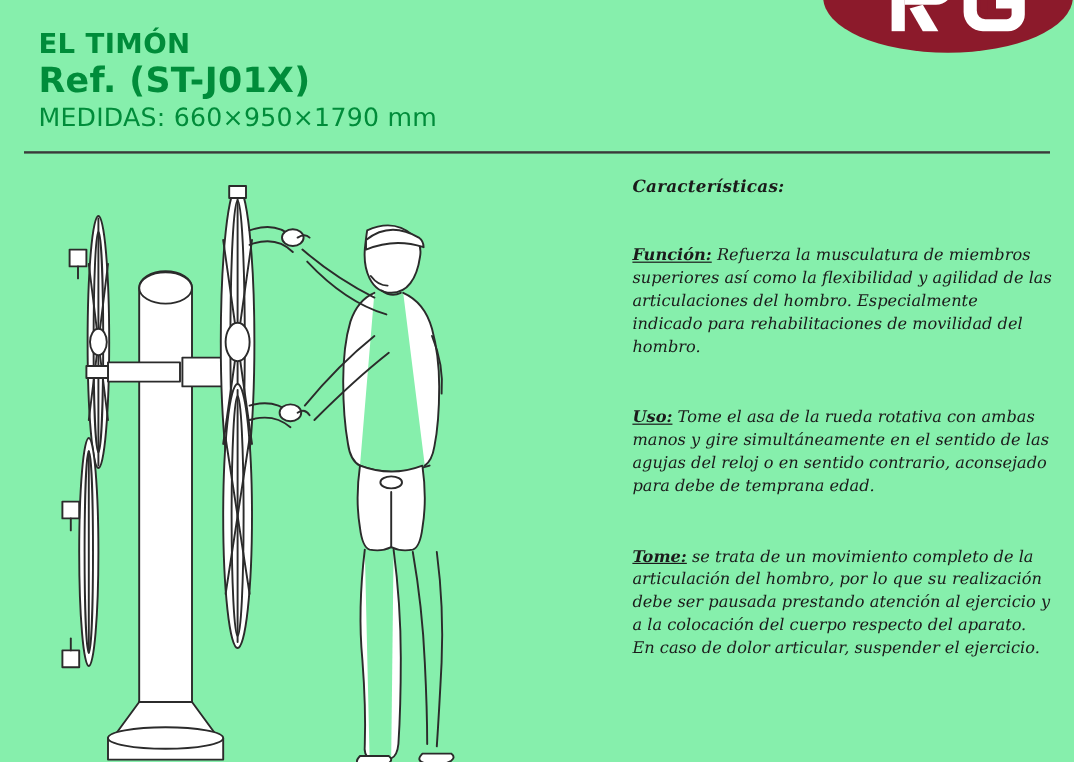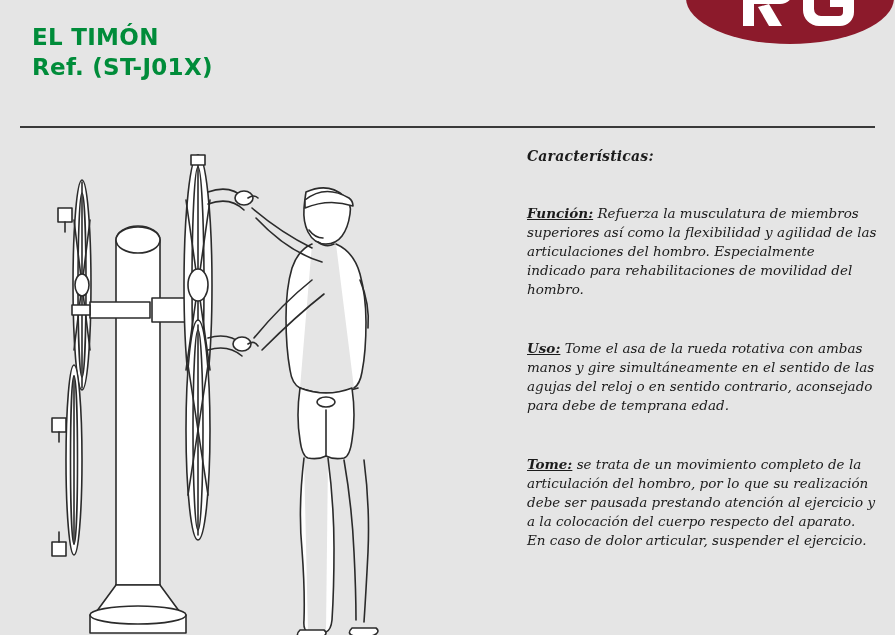"EL TIMÓN" .page { background: #e5e5e5 -> #86efac }
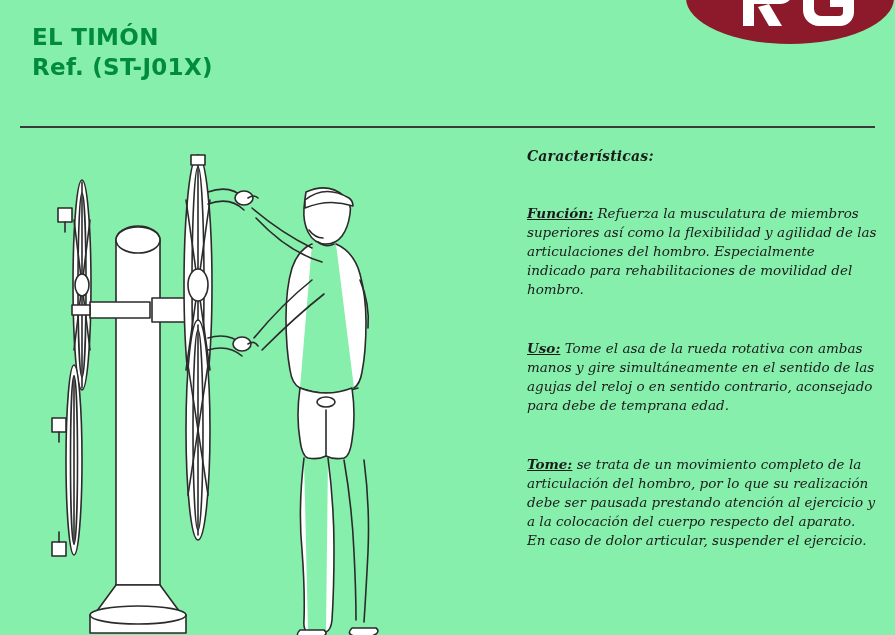"Ref. (ST-J01X)" .title-line2 { font-size: 23px -> 29px }
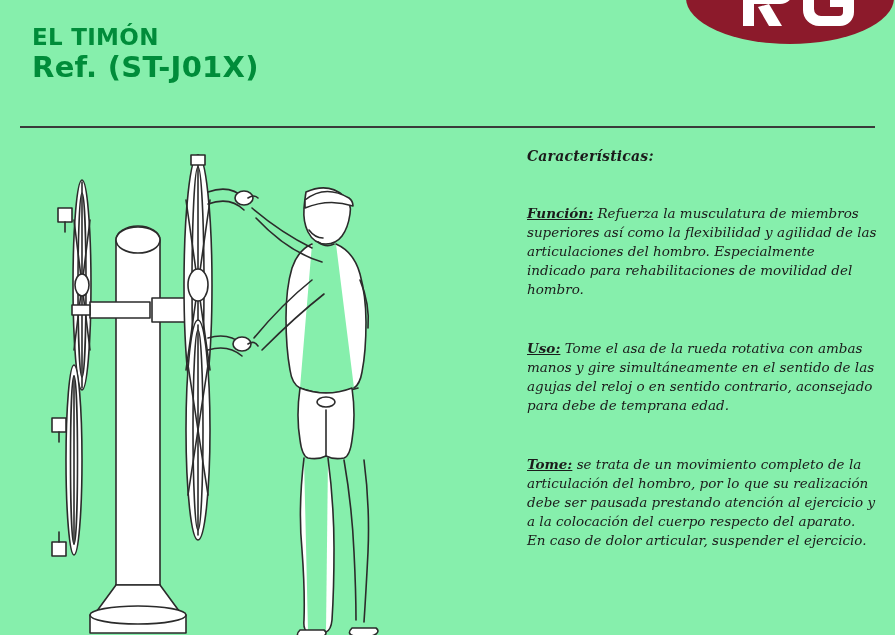"MEDIDAS: 660×950×1790 mm" div.title-line3 { html: none -> <div>MEDIDAS: 660×950×1790 mm</div> }
